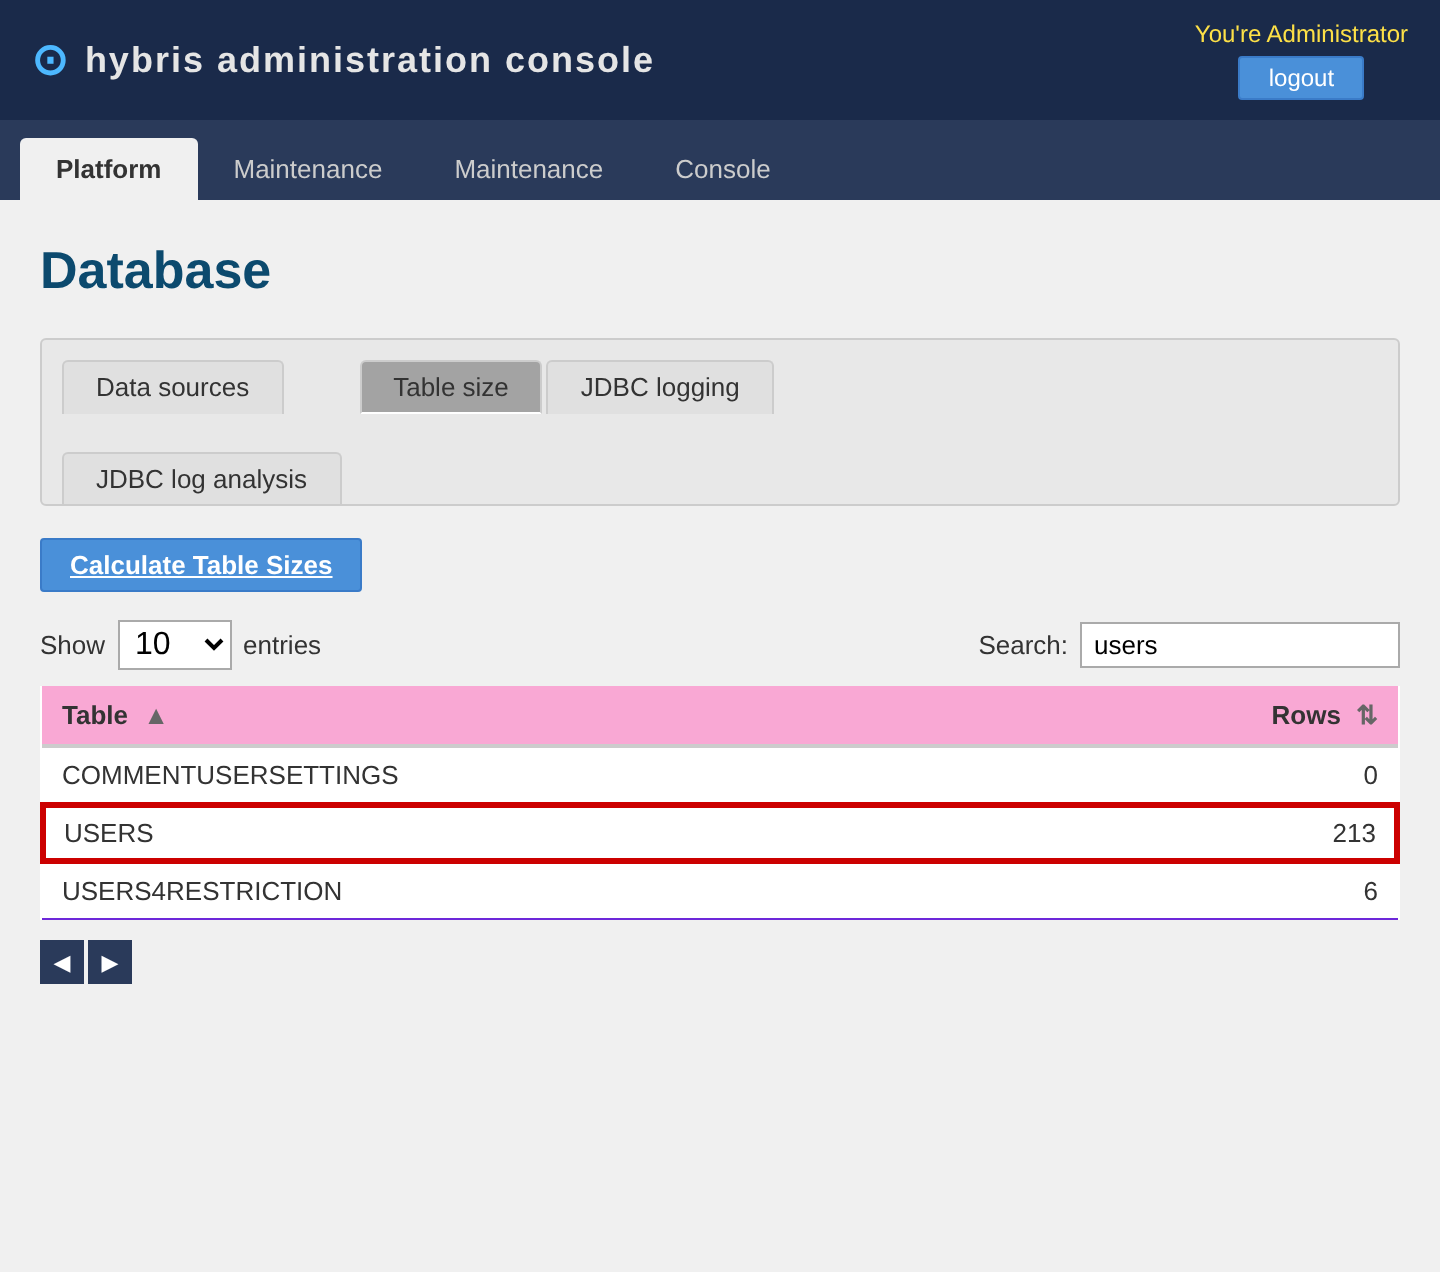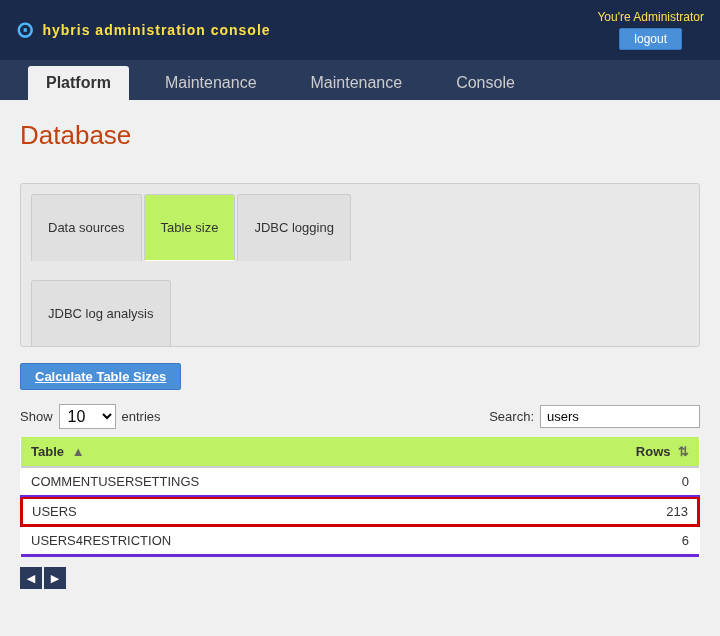"hybris administration console" .logo-text { color: #fde047 -> #e5e5e5; font-size: 14px -> 18px }
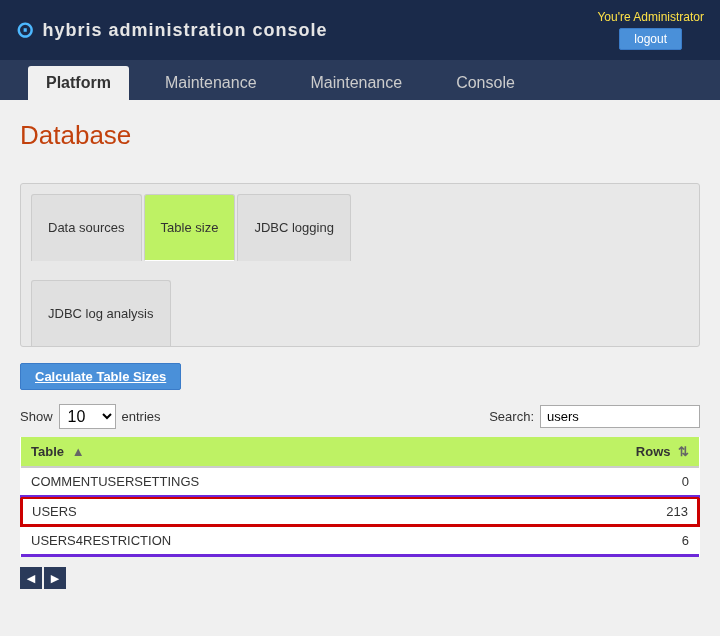"Platform" .nav-item { font-size: 16px -> 13px; margin-left: 18px -> none }
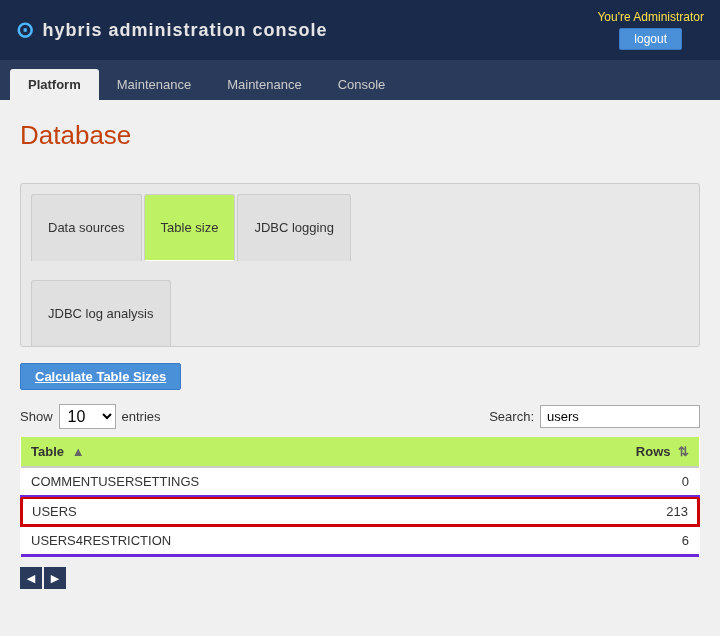"Database" .page-title { color: #c2410c -> #0c4a6e; font-weight: normal -> bold; margin-bottom: 32px -> 18px }
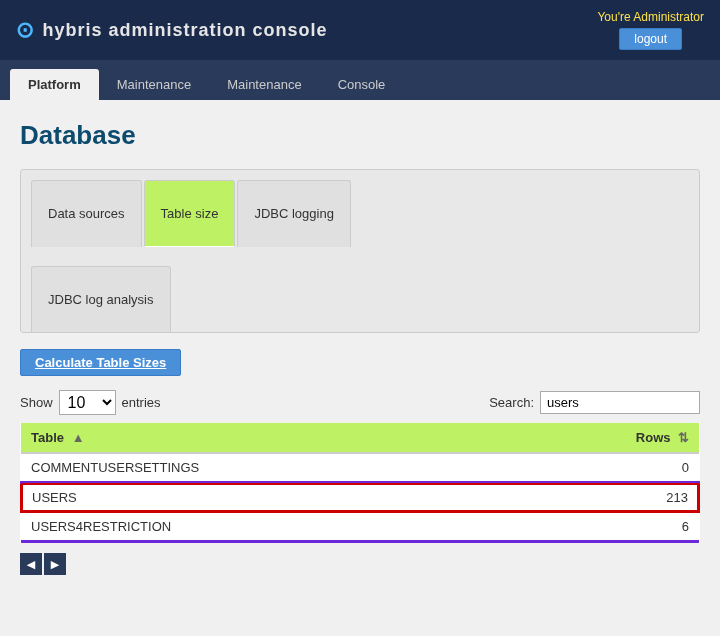"Data sources" .tab { padding: 25px 16px -> 5px 16px }
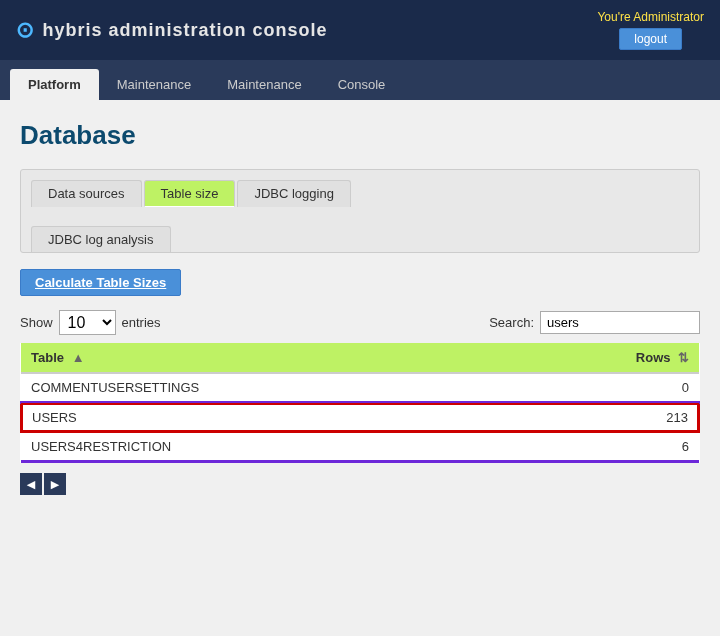"Table size" .tab.active { background: #bef264 -> #a3a3a3; margin-left: none -> 36px }
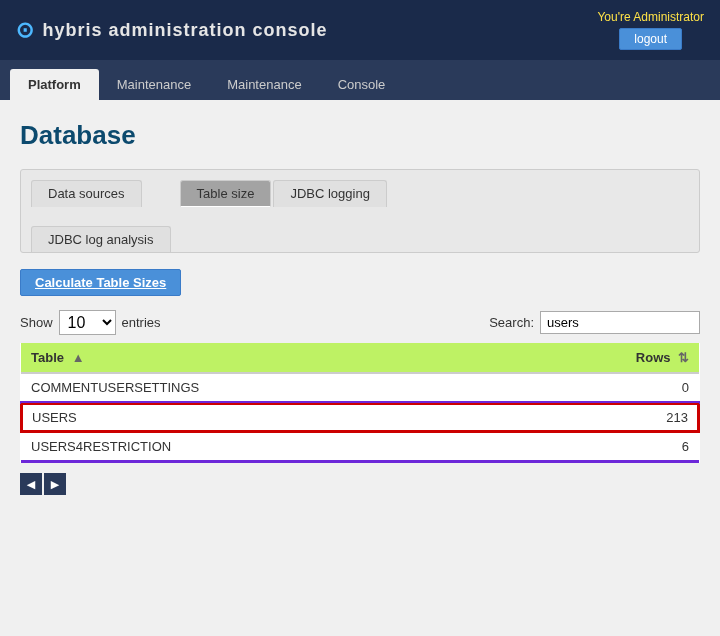"Table ▲" .data-table th { background: #bef264 -> #f9a8d4 }
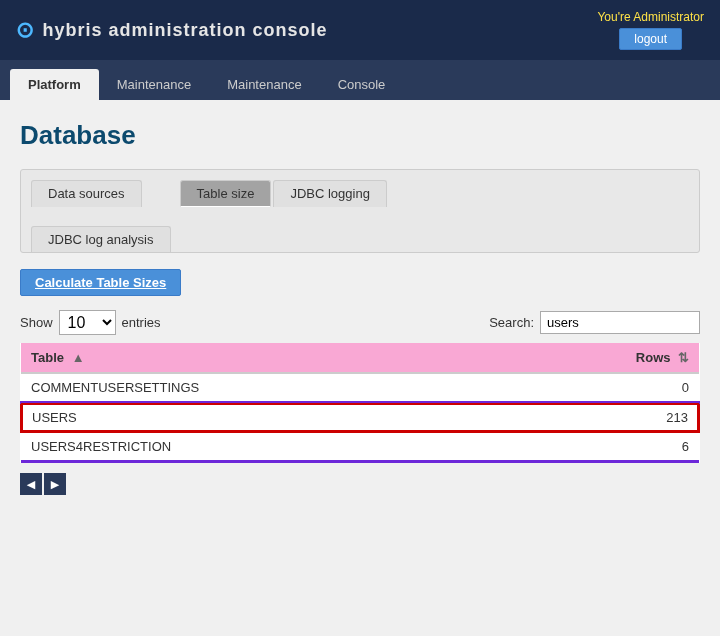"COMMENTUSERSETTINGS" .data-table td { border-bottom: 3px solid #6d28d9 -> 1px solid #6d28d9 }
